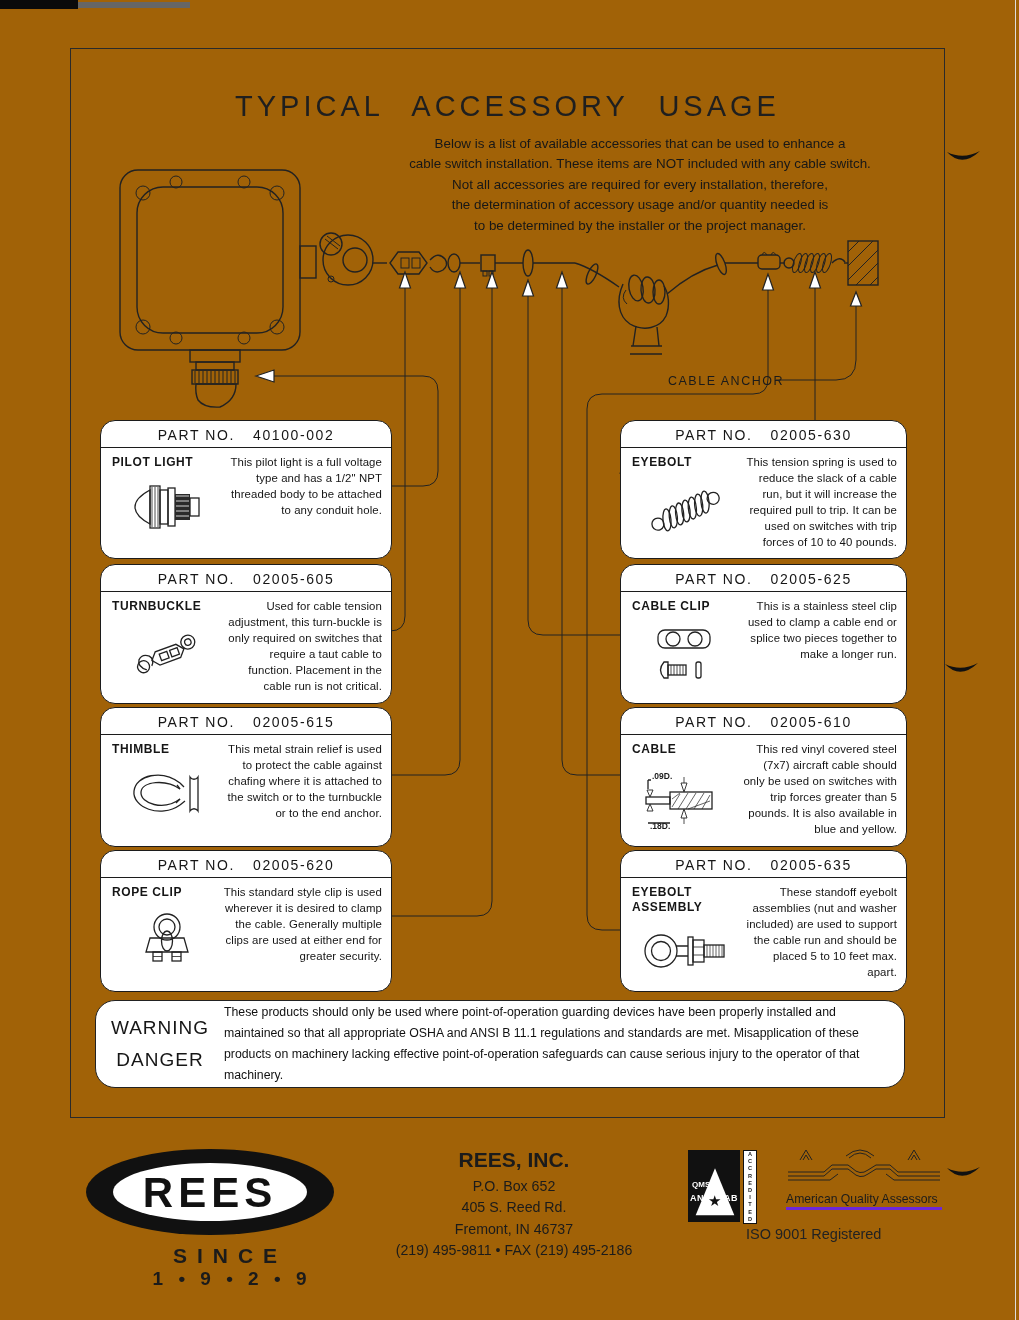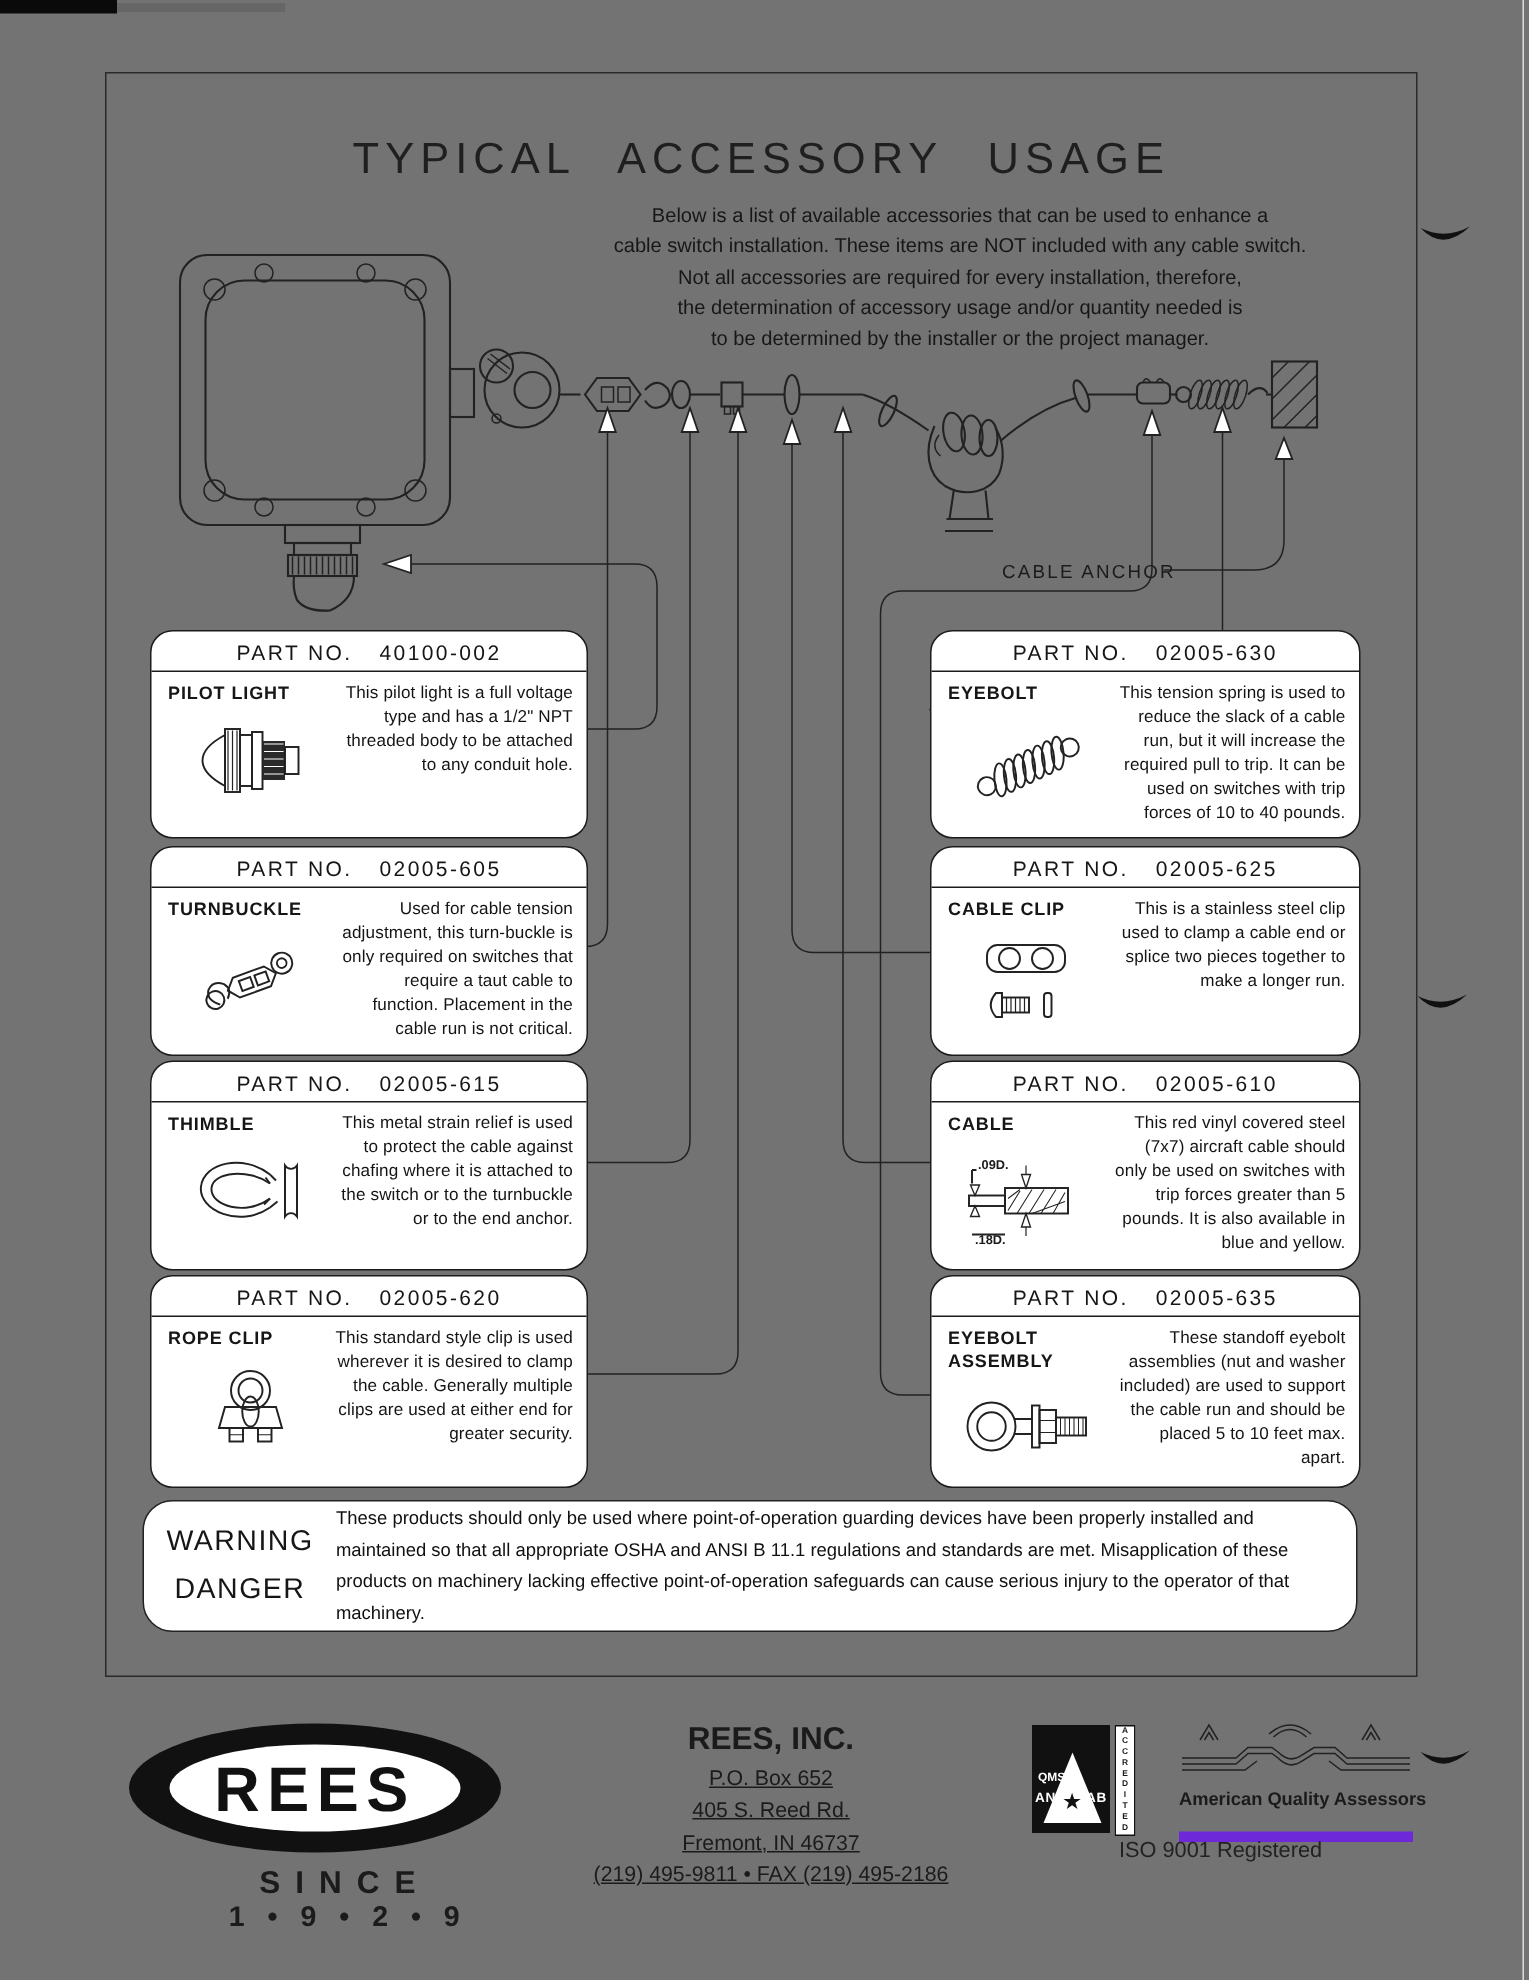"TYPICAL ACCESSORY USAGE" .page { background: #737373 -> #a16207 }
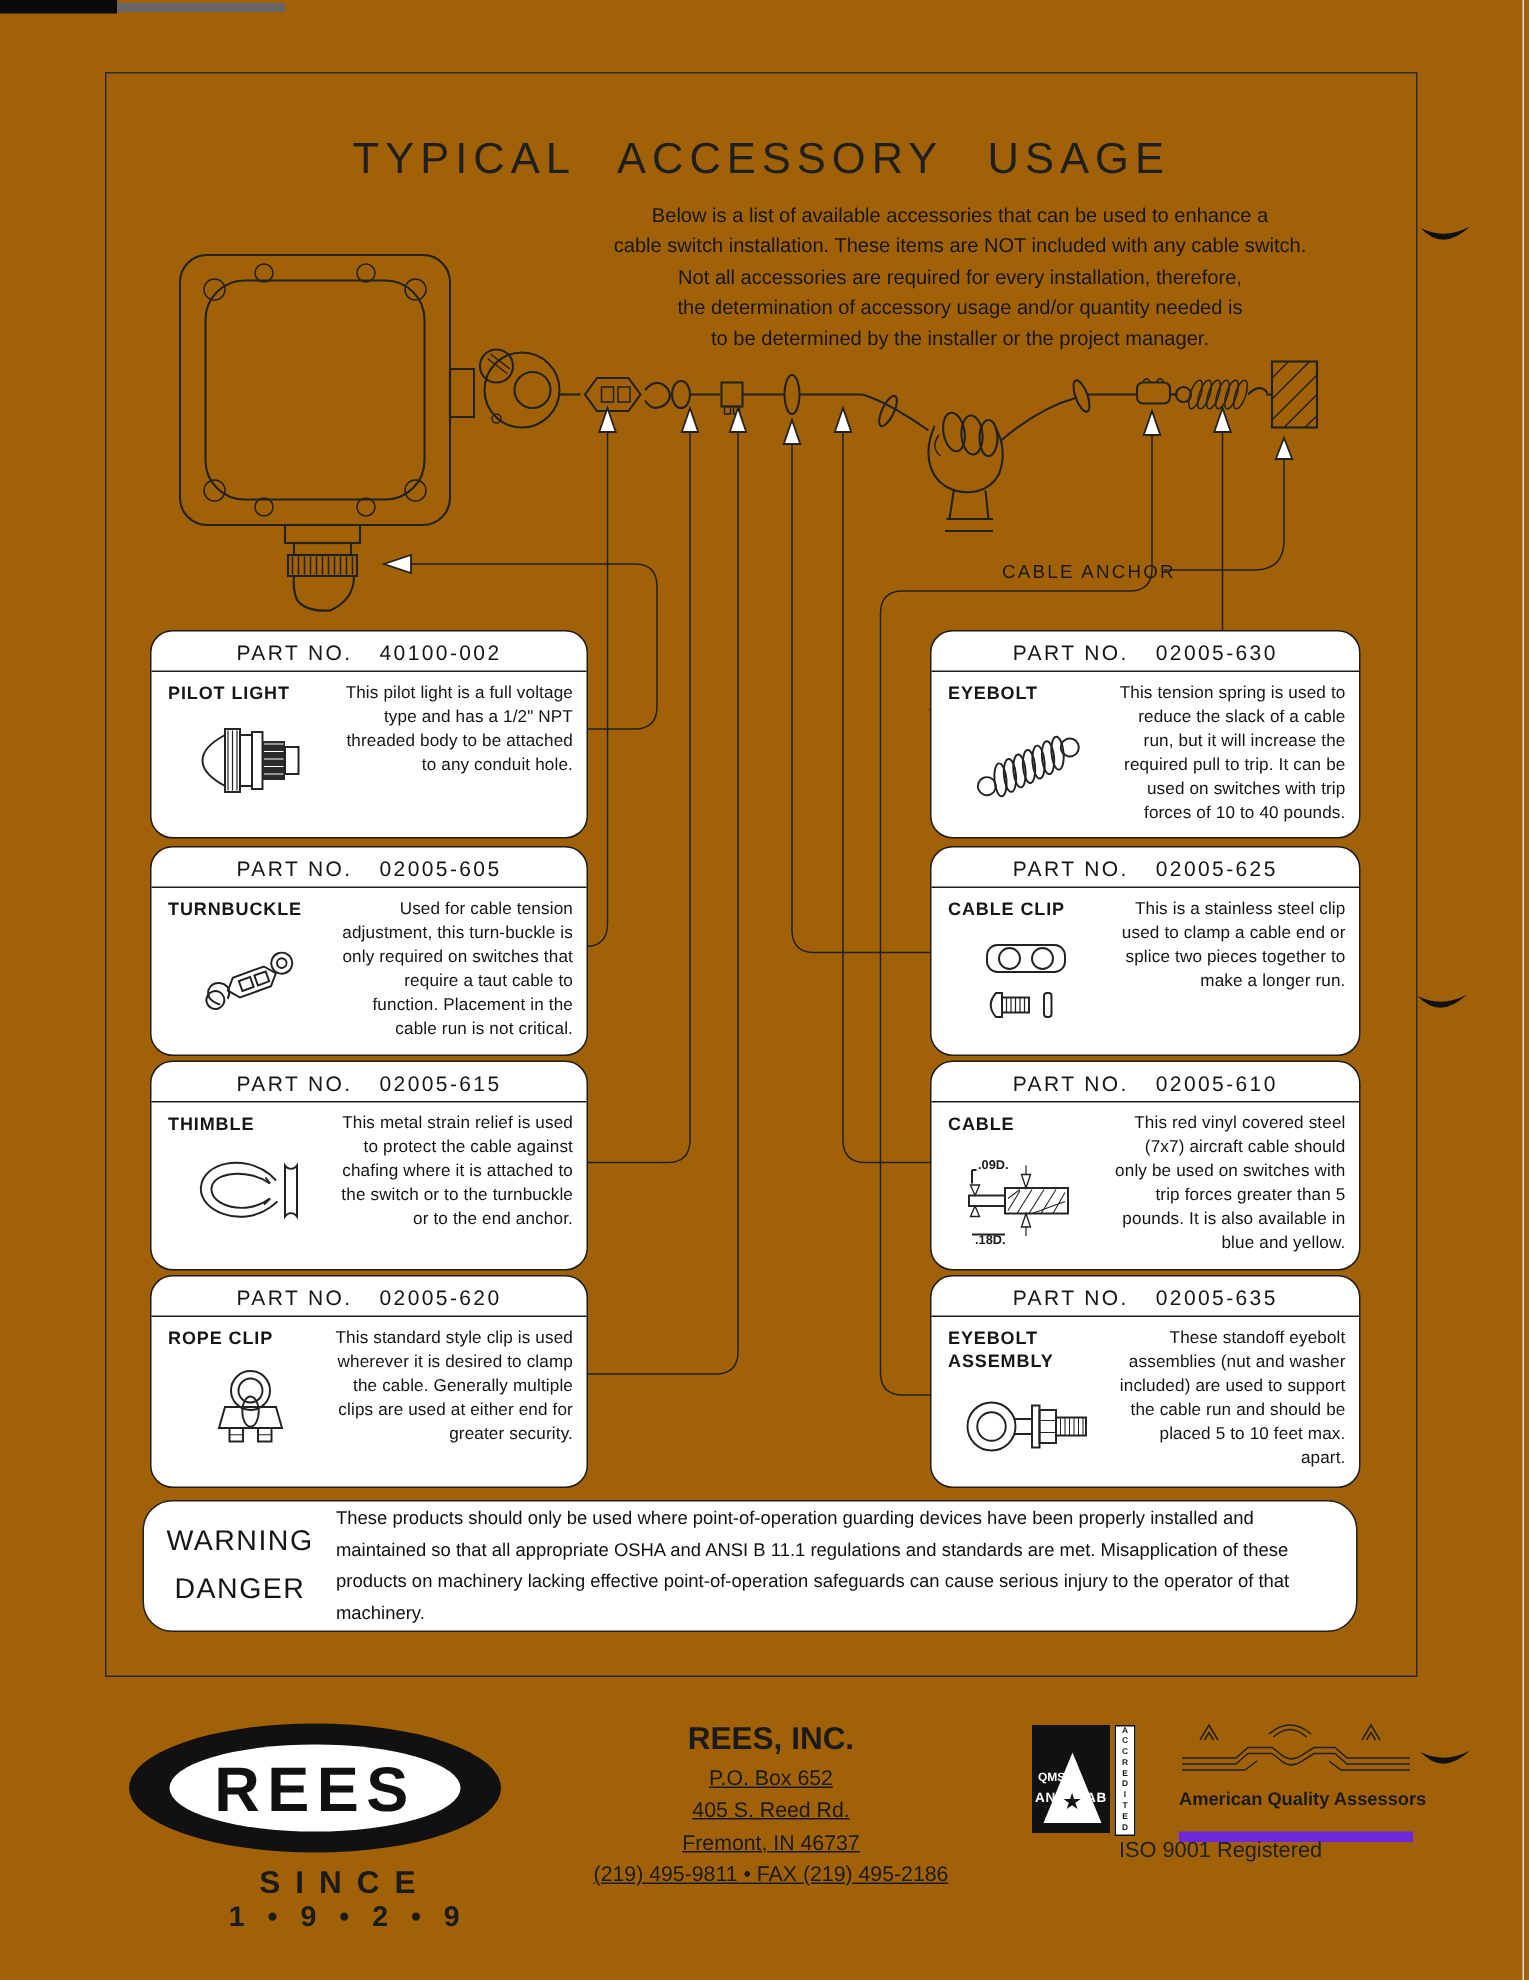"P.O. Box 652" .addr .ln { text-decoration: underline -> none }
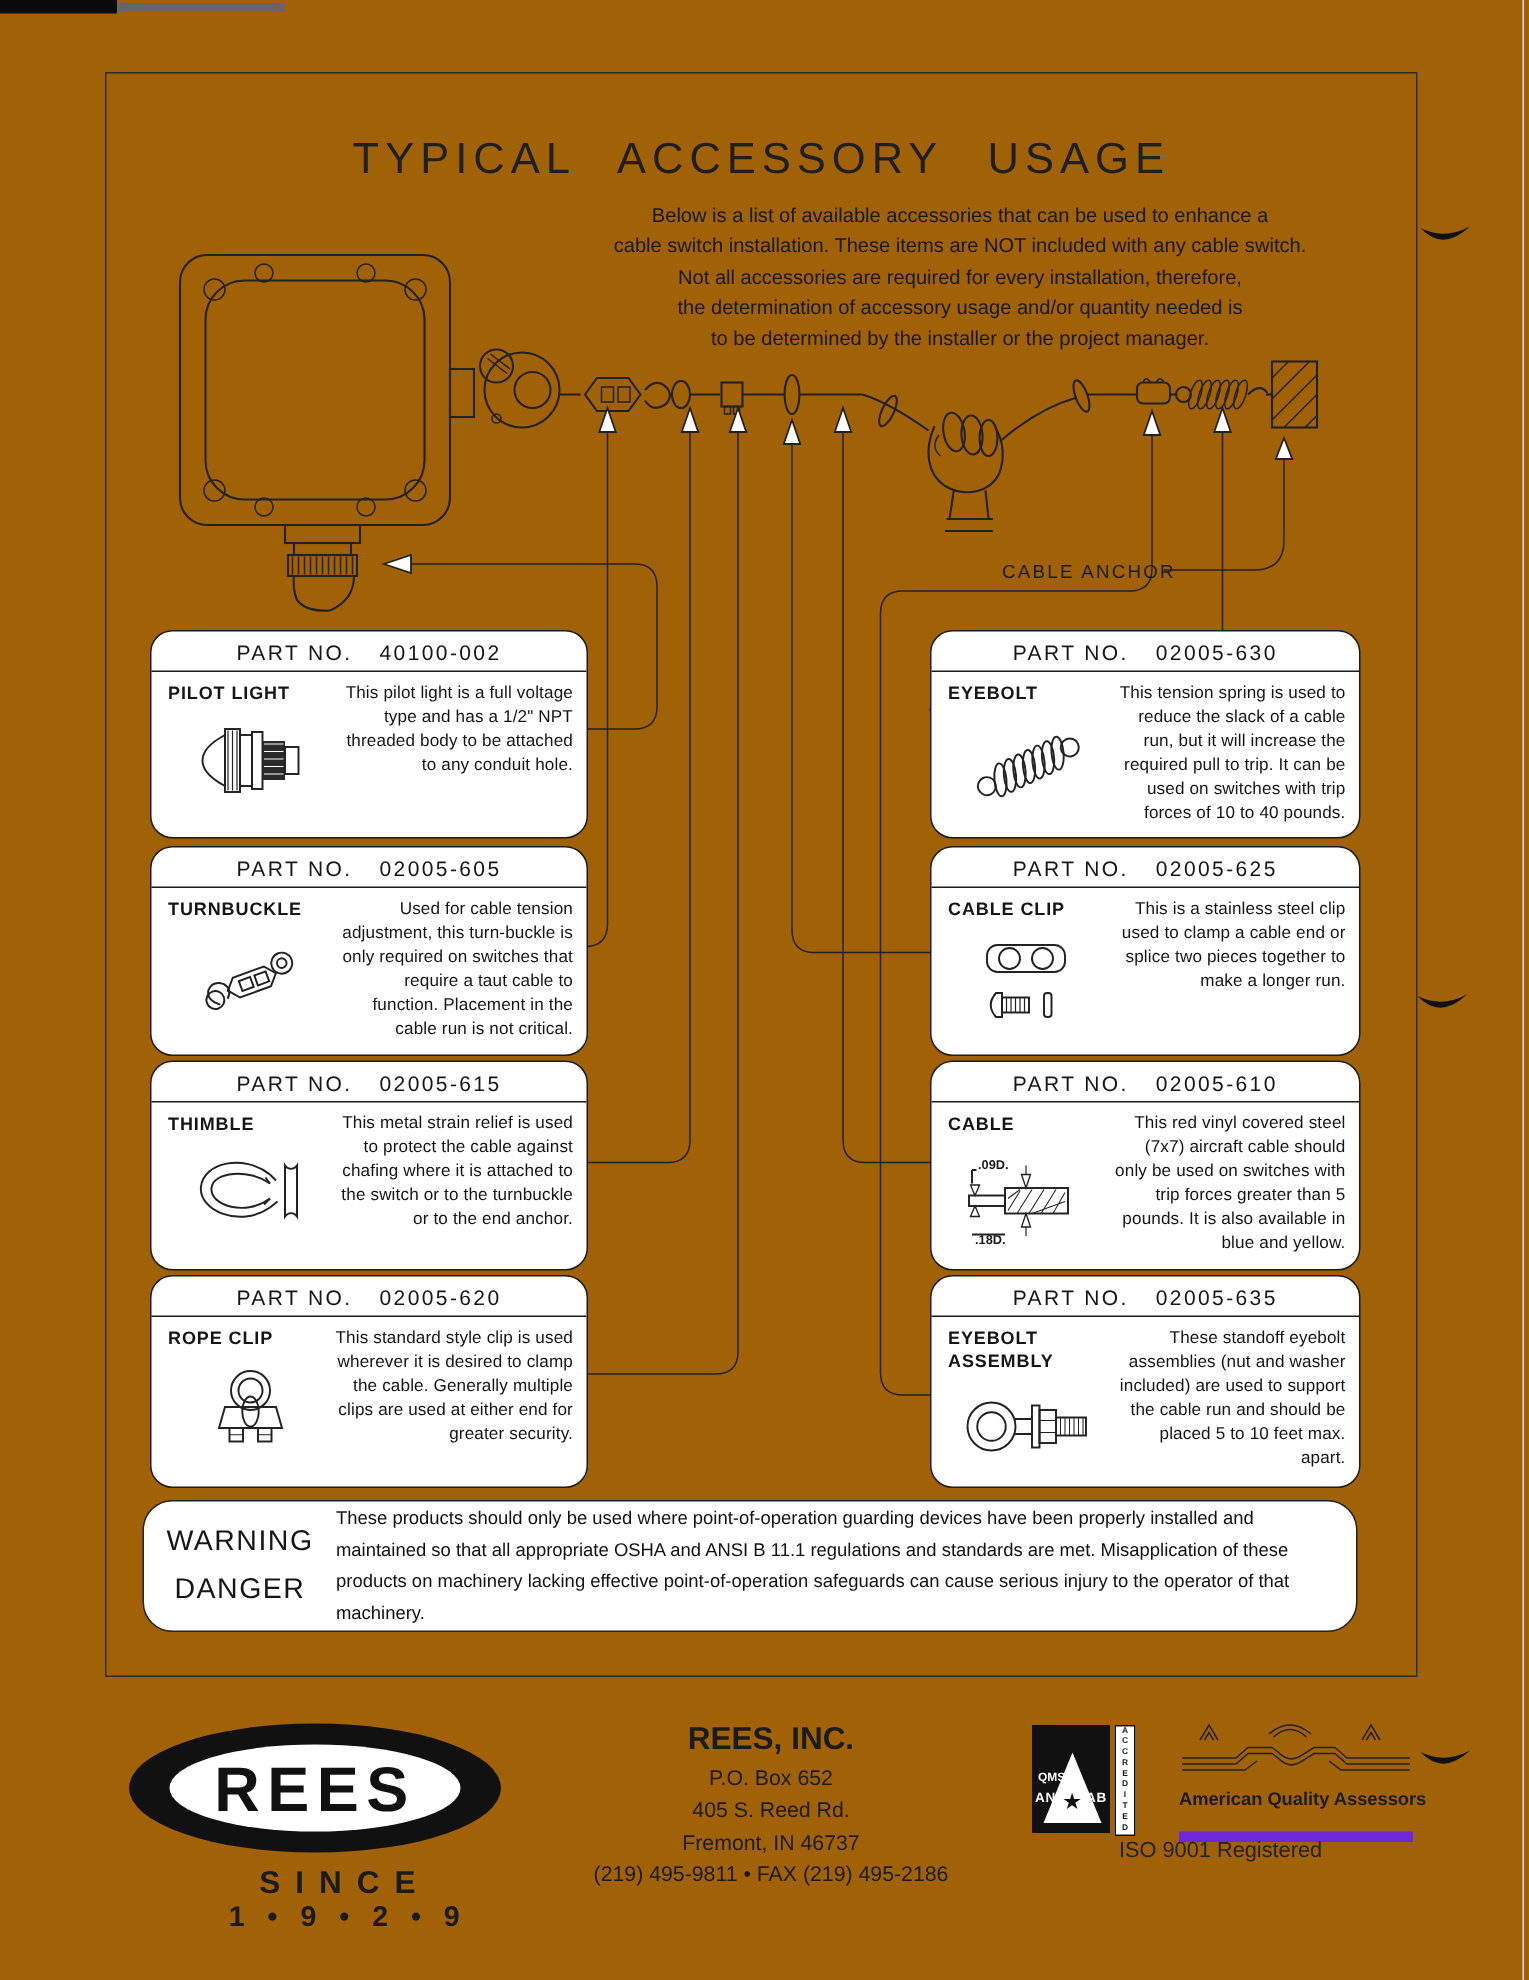"American Quality Assessors" .aqa .txt { border-bottom: 7px solid #6d28d9 -> 3px solid #6d28d9; font-weight: bold -> normal; padding-bottom: 15px -> 1px }
